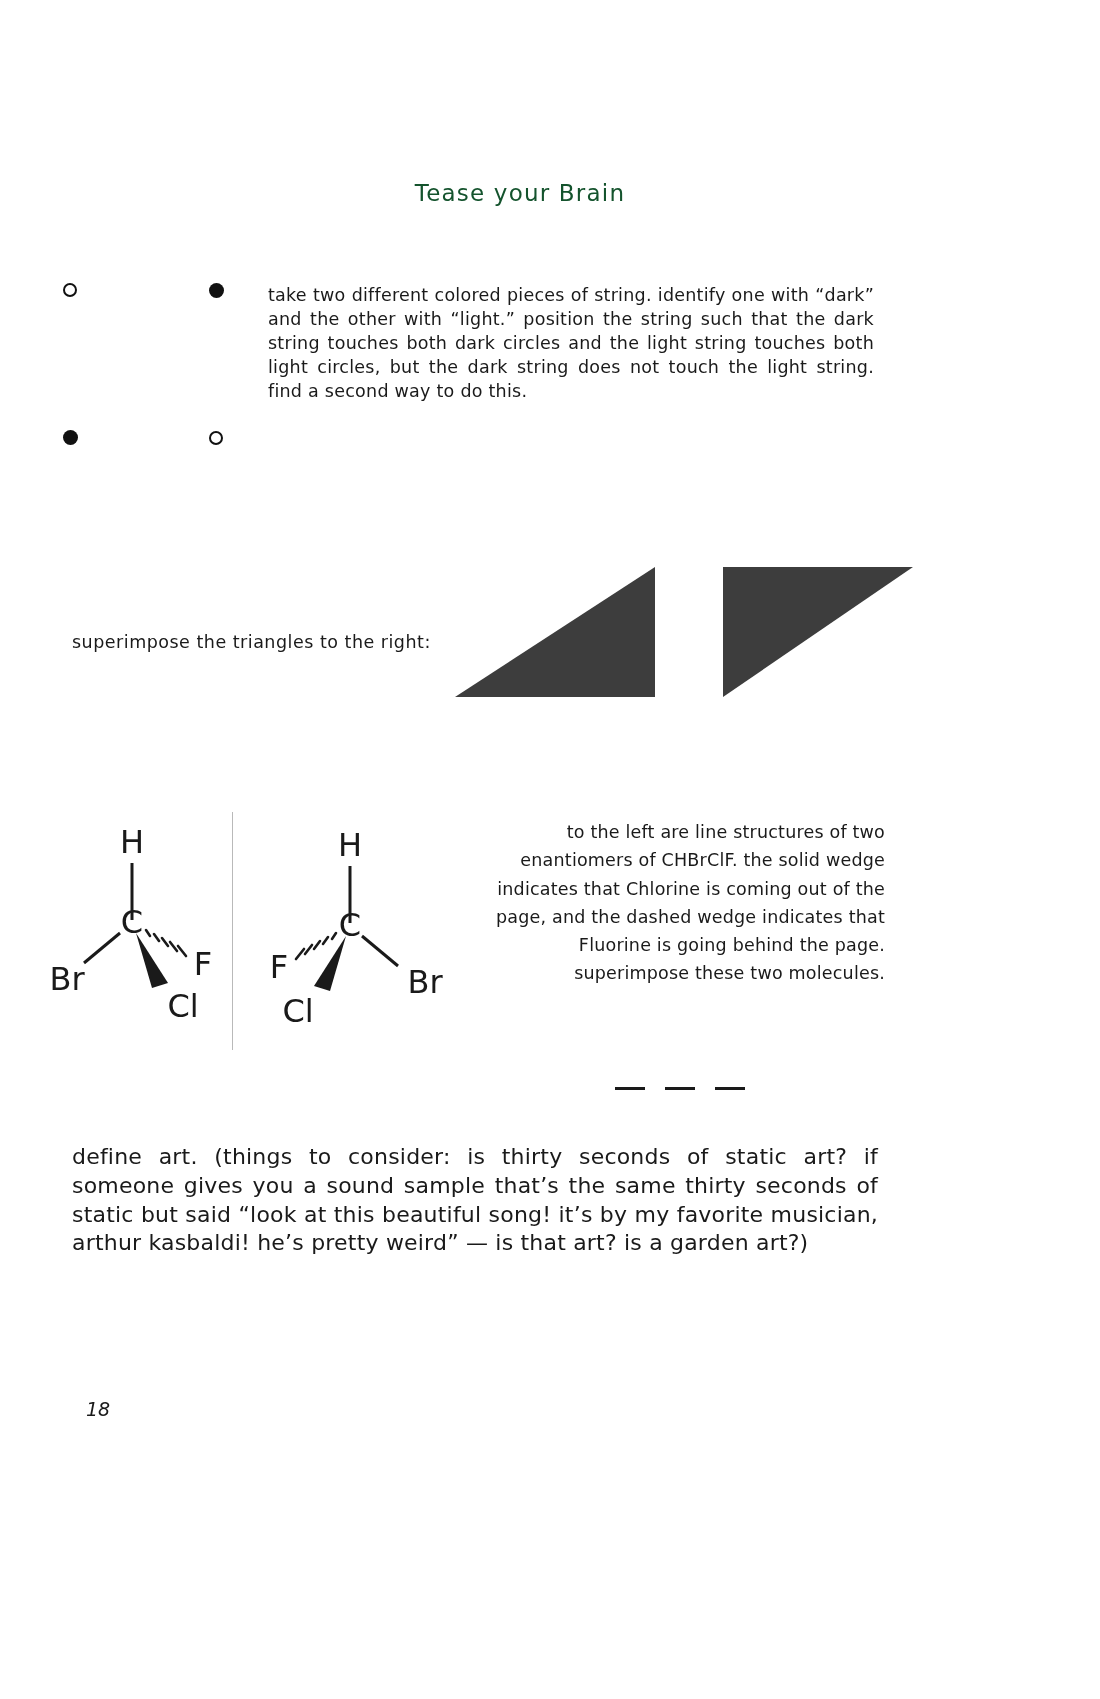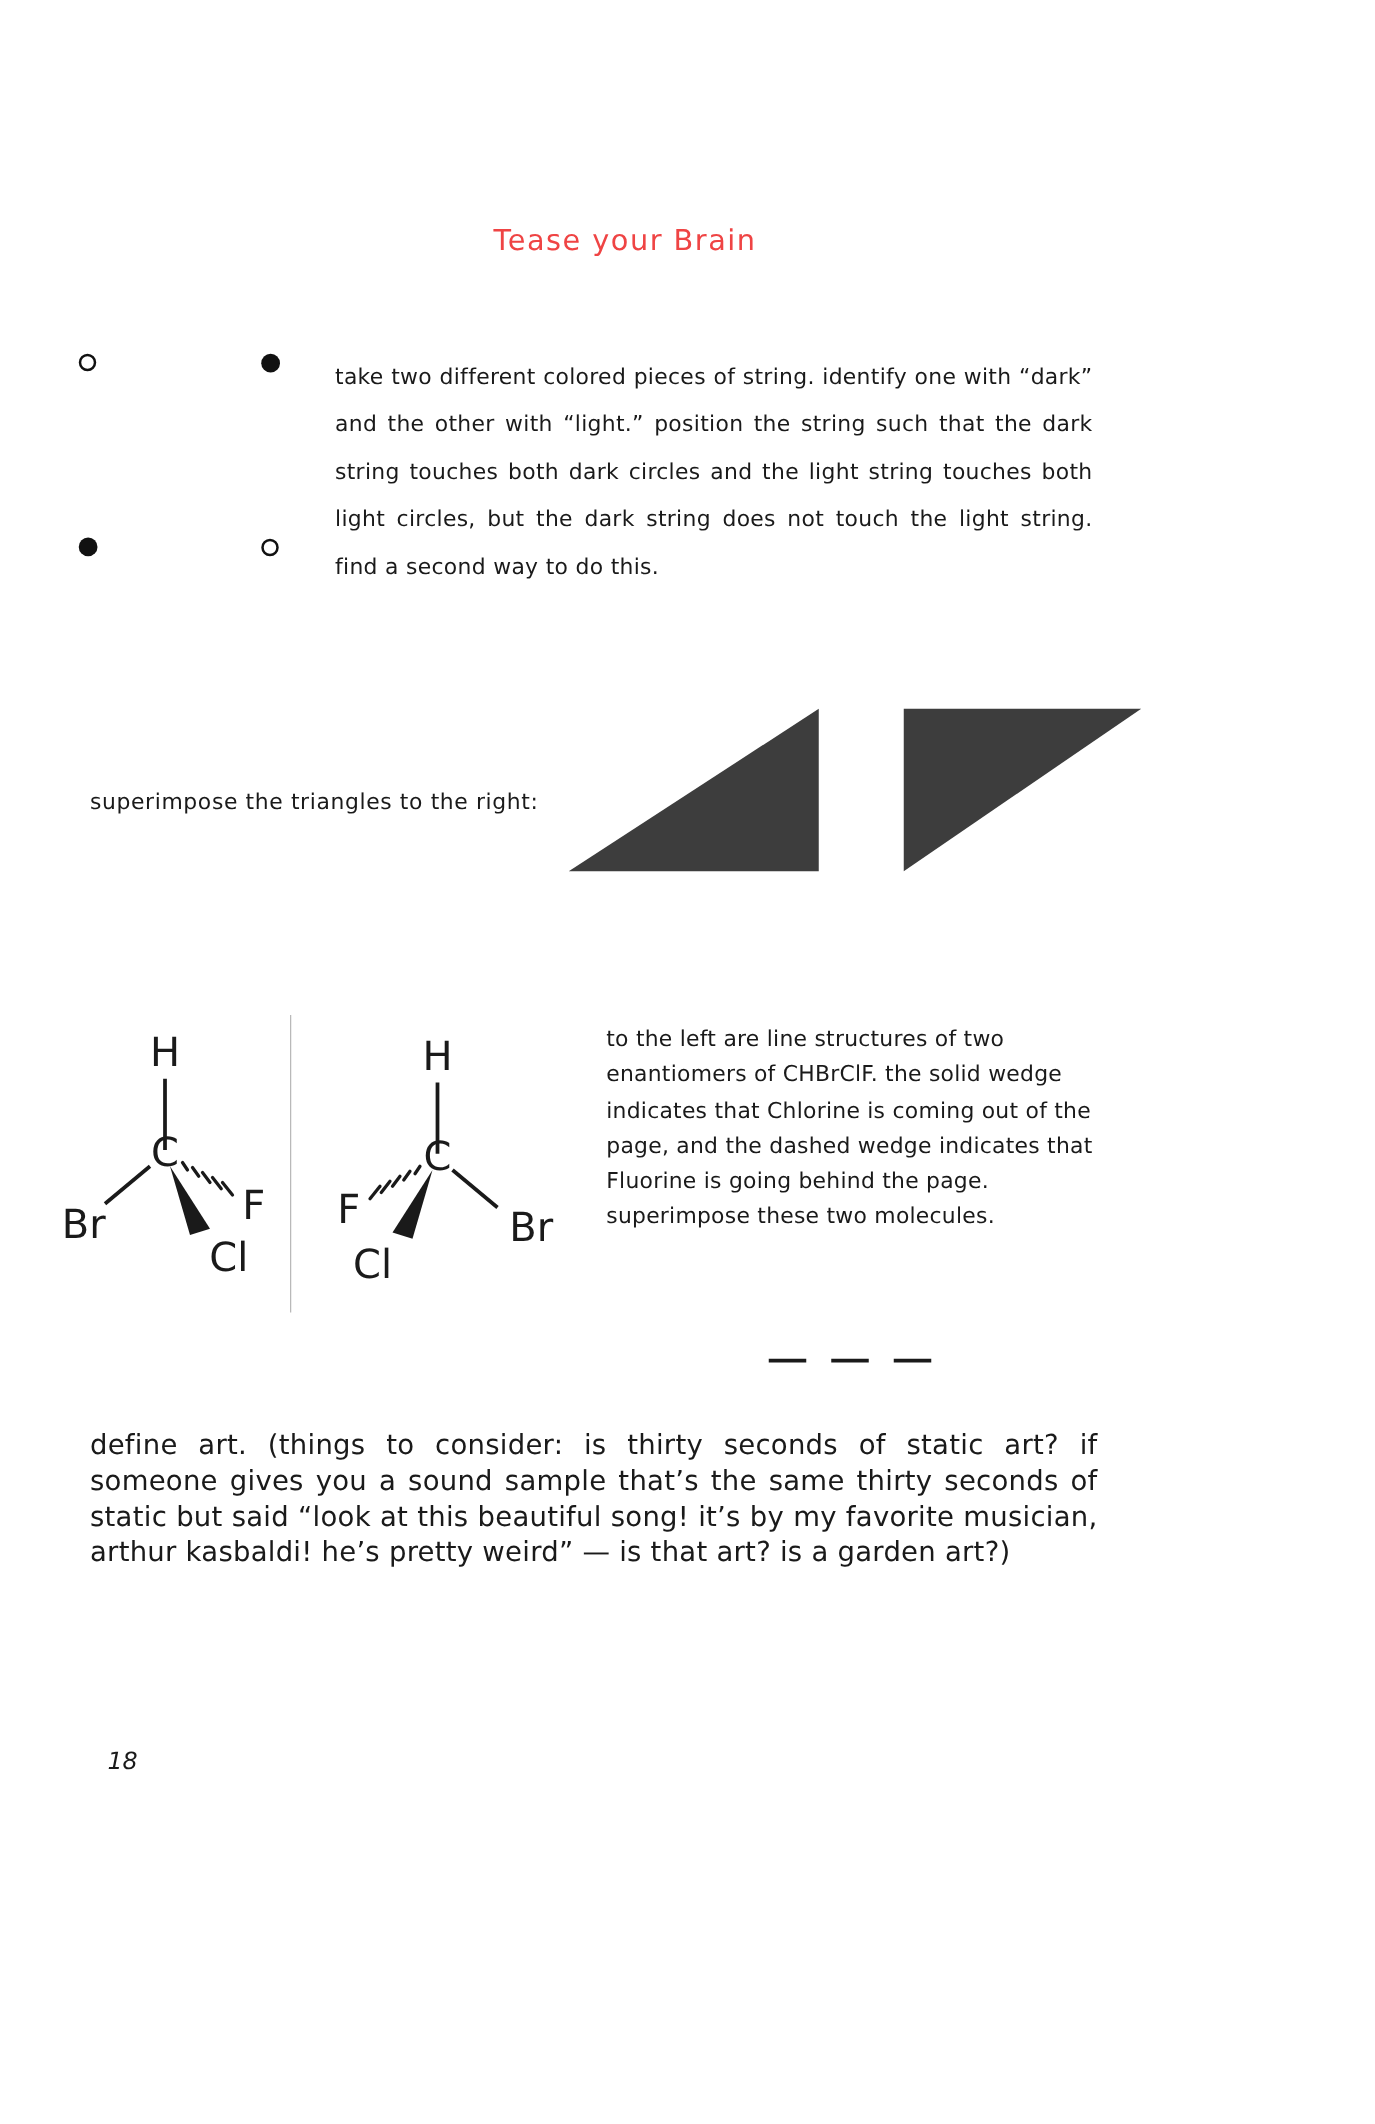"Tease your Brain" .title { color: #ef4444 -> #14532d; padding-left: none -> 20px }
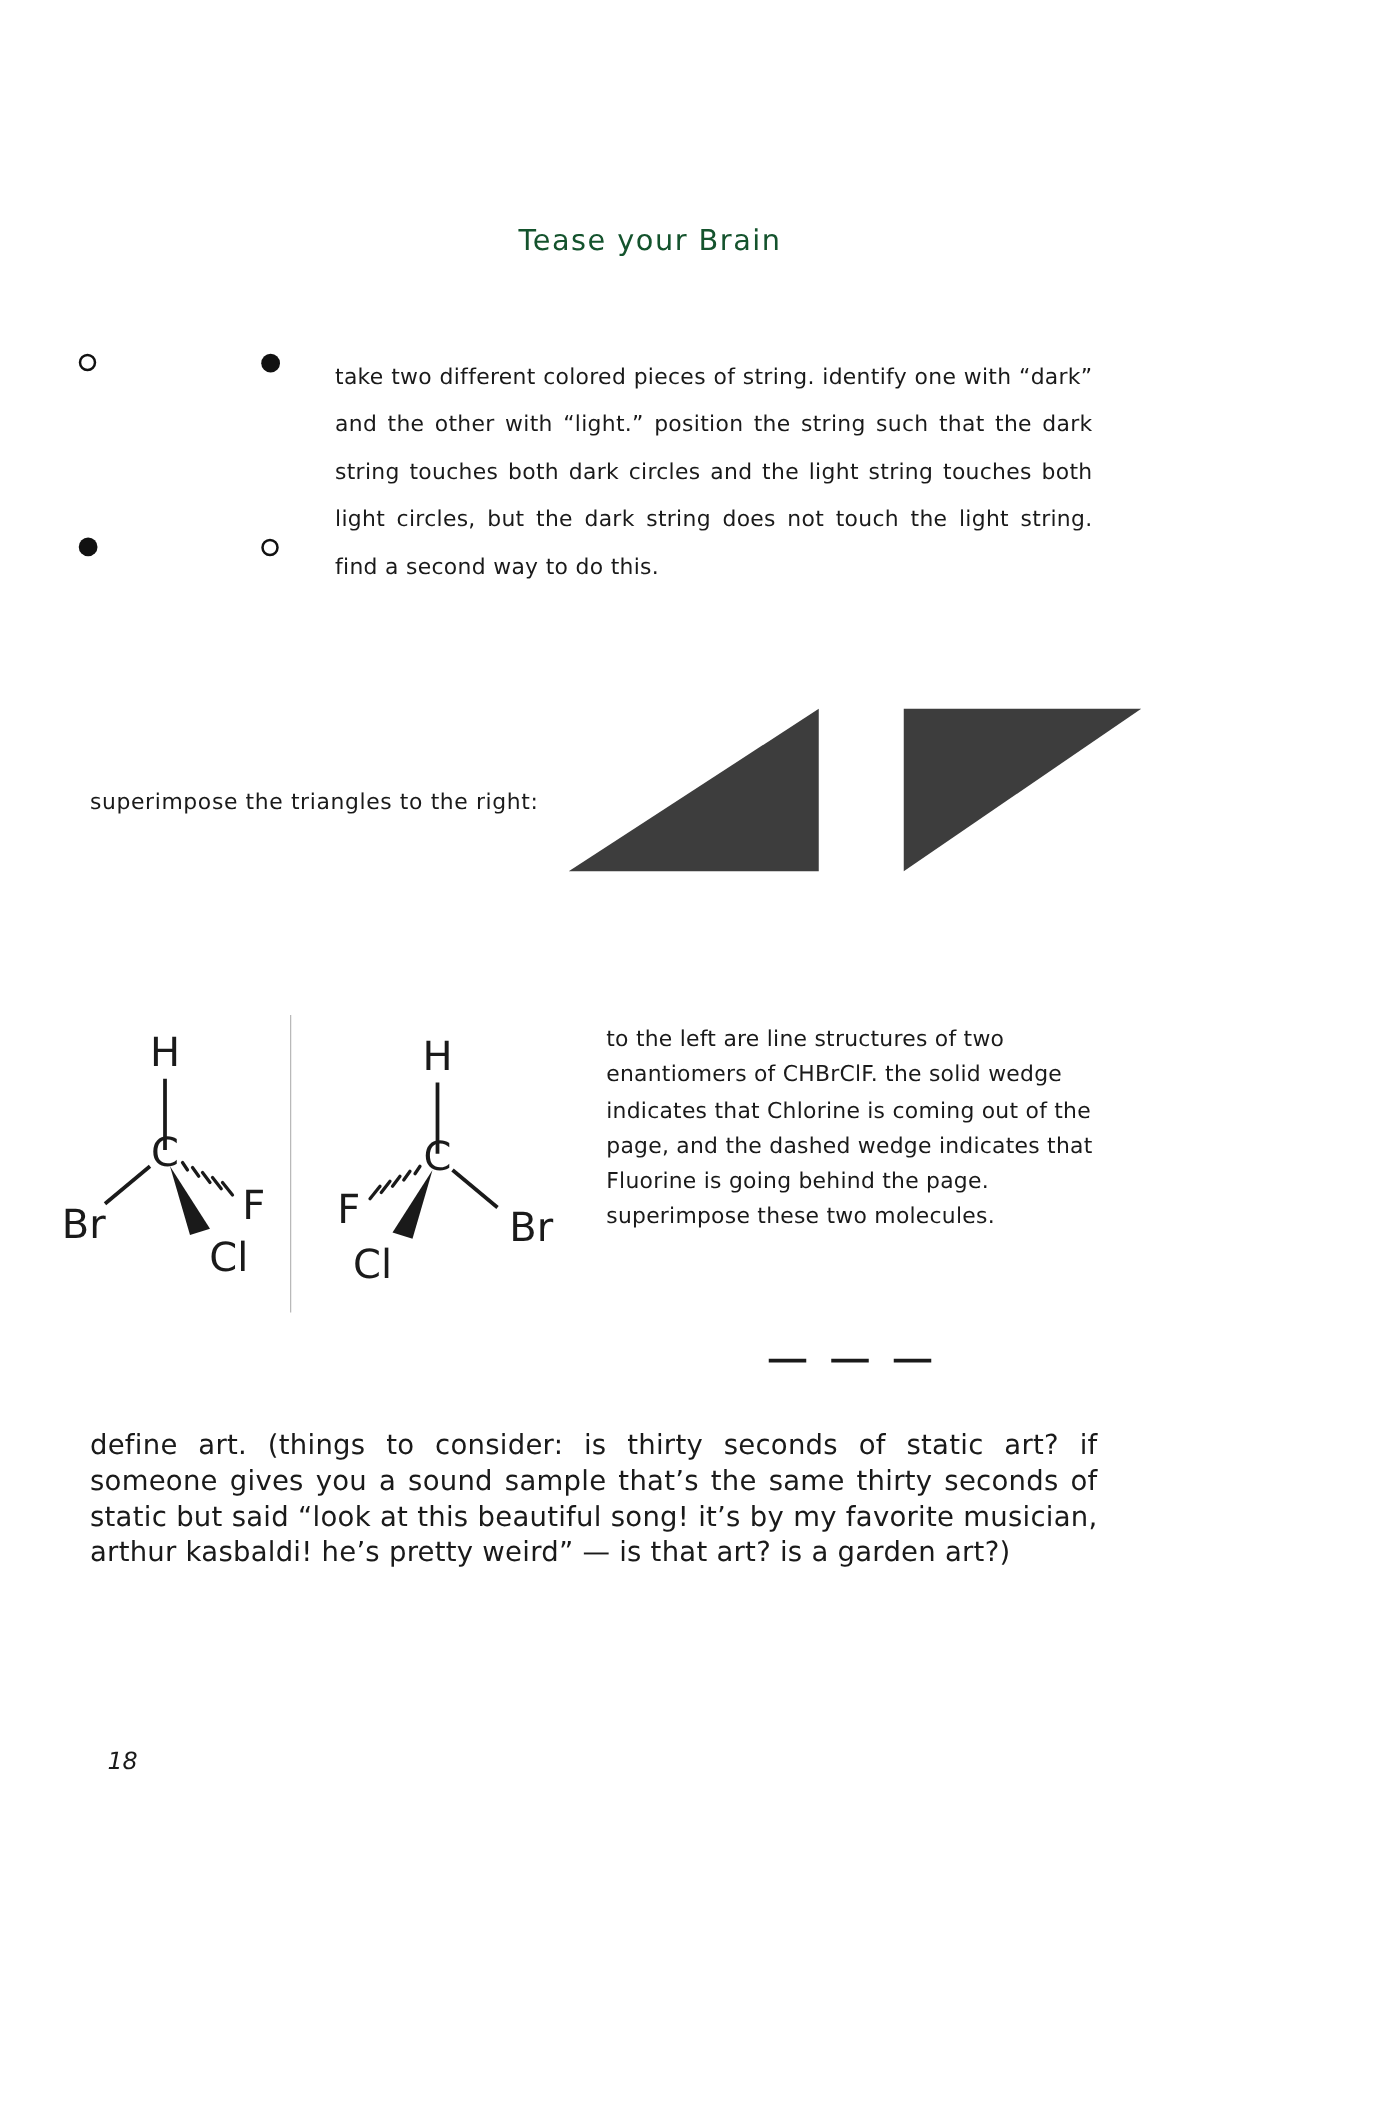"take two different colored pieces" .para-string { line-height: 38px -> 24px }
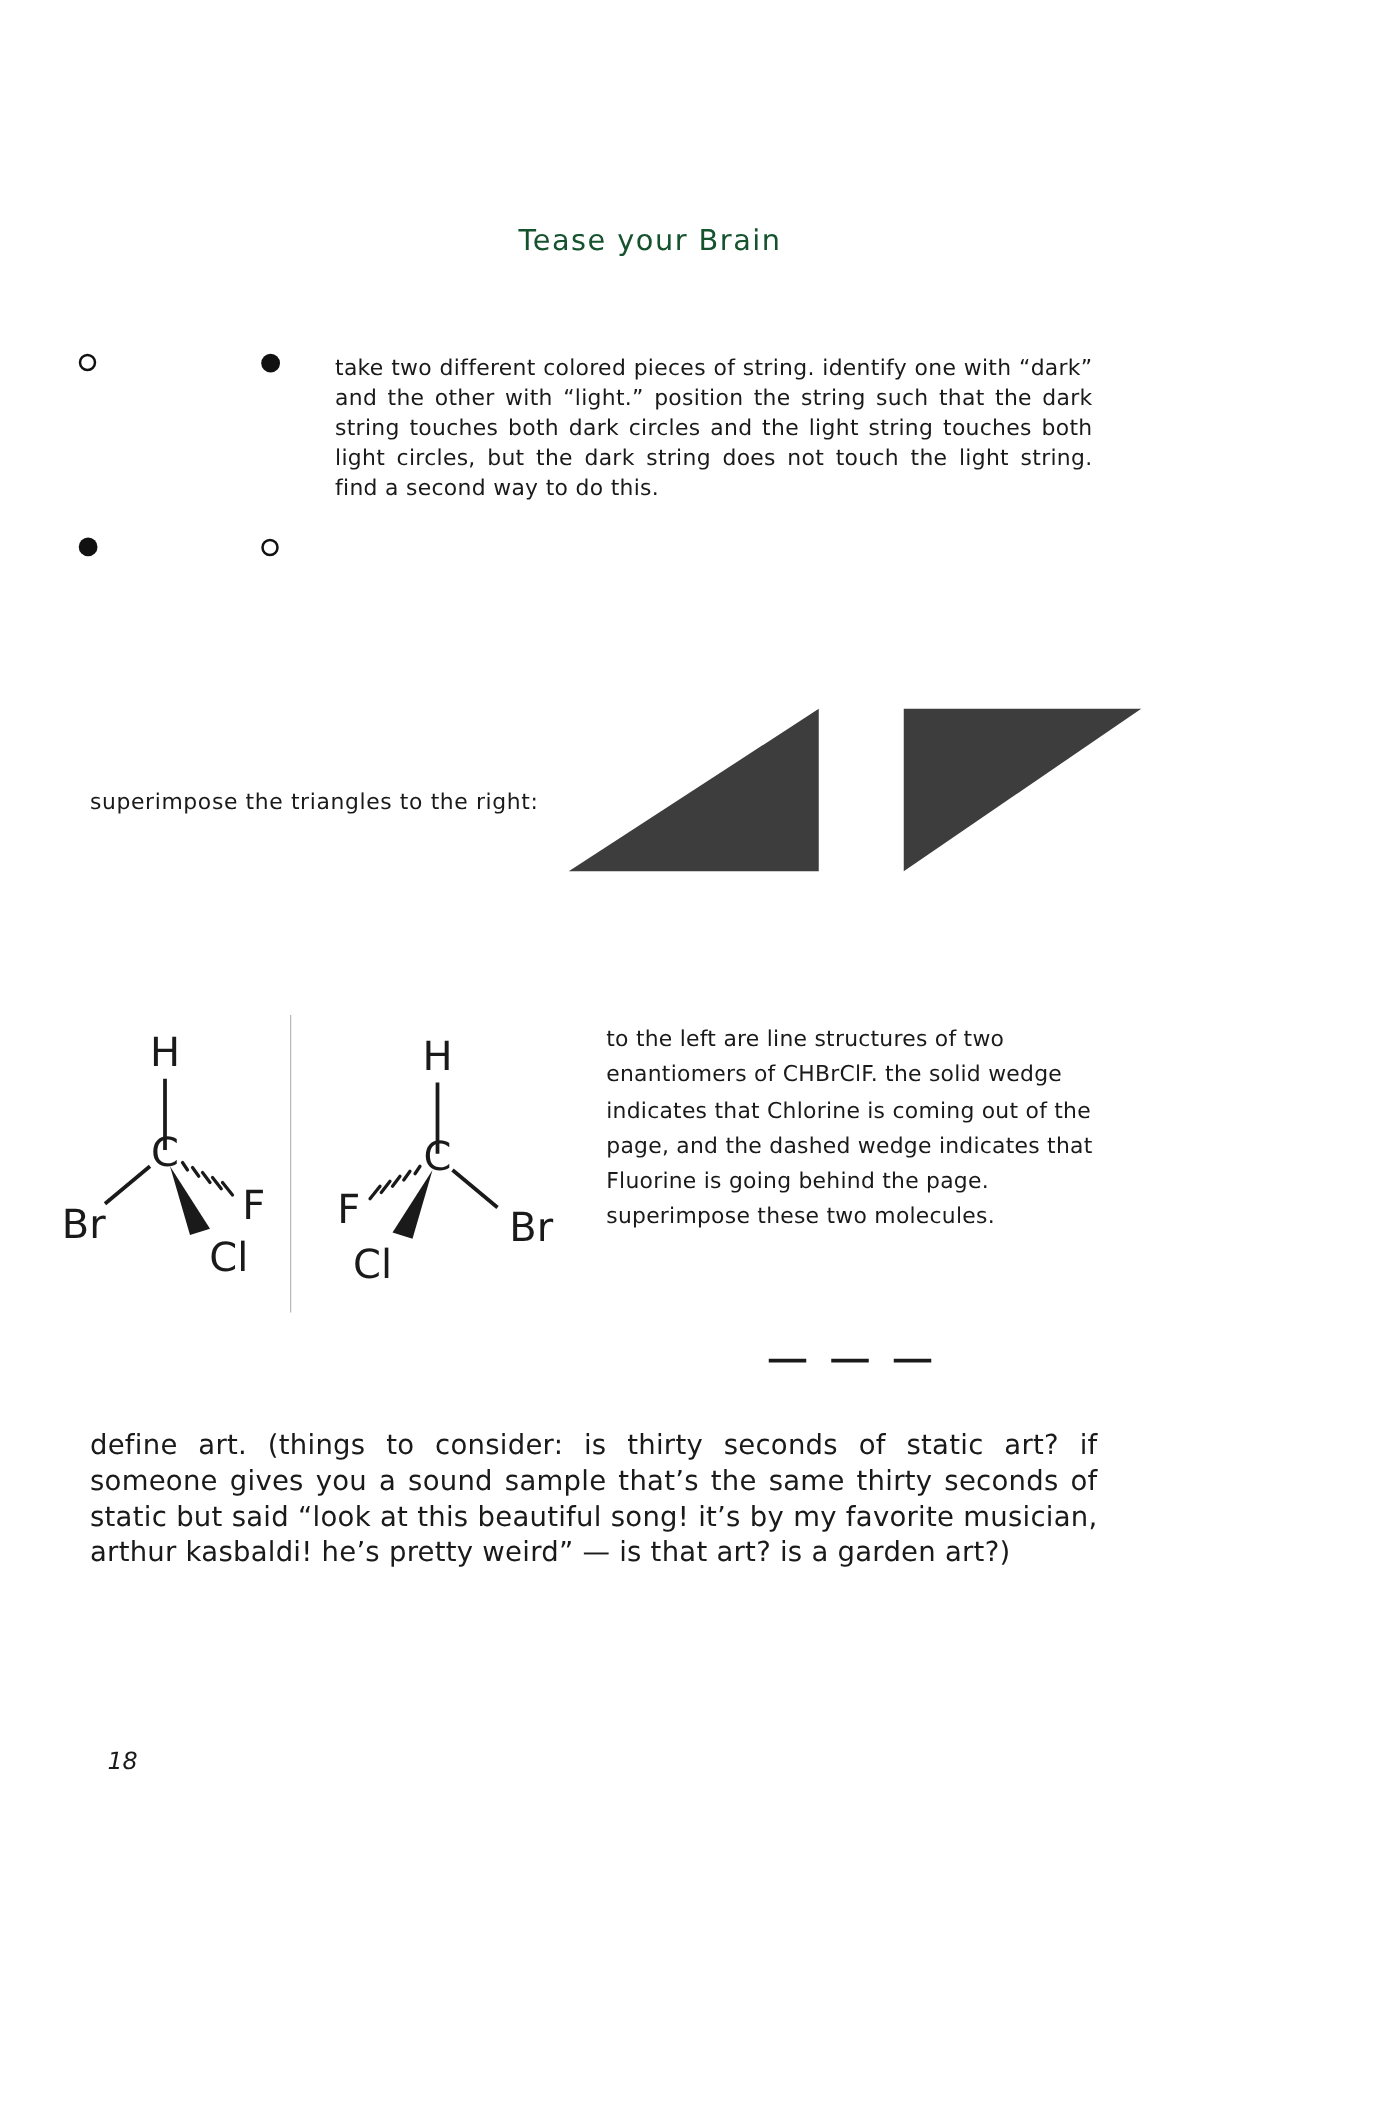"to the left are line" .para-mol { text-align: left -> right }
